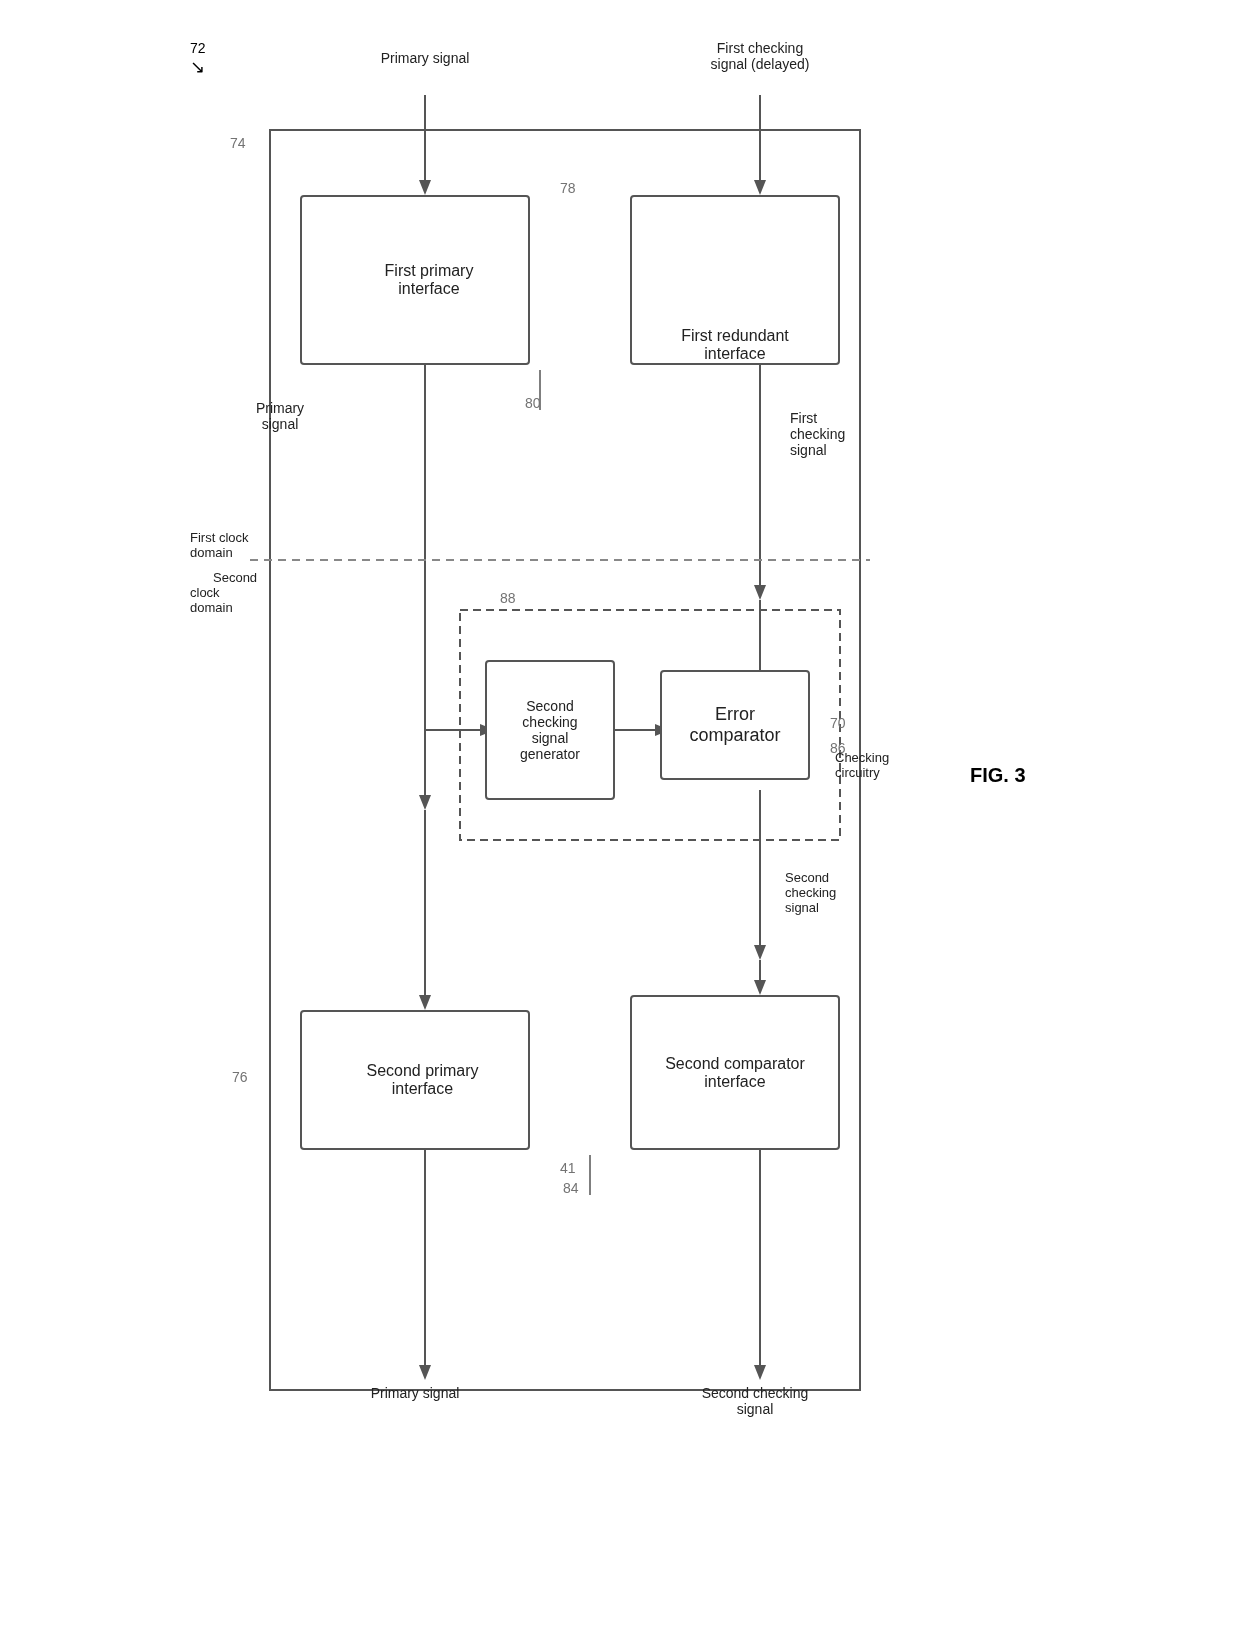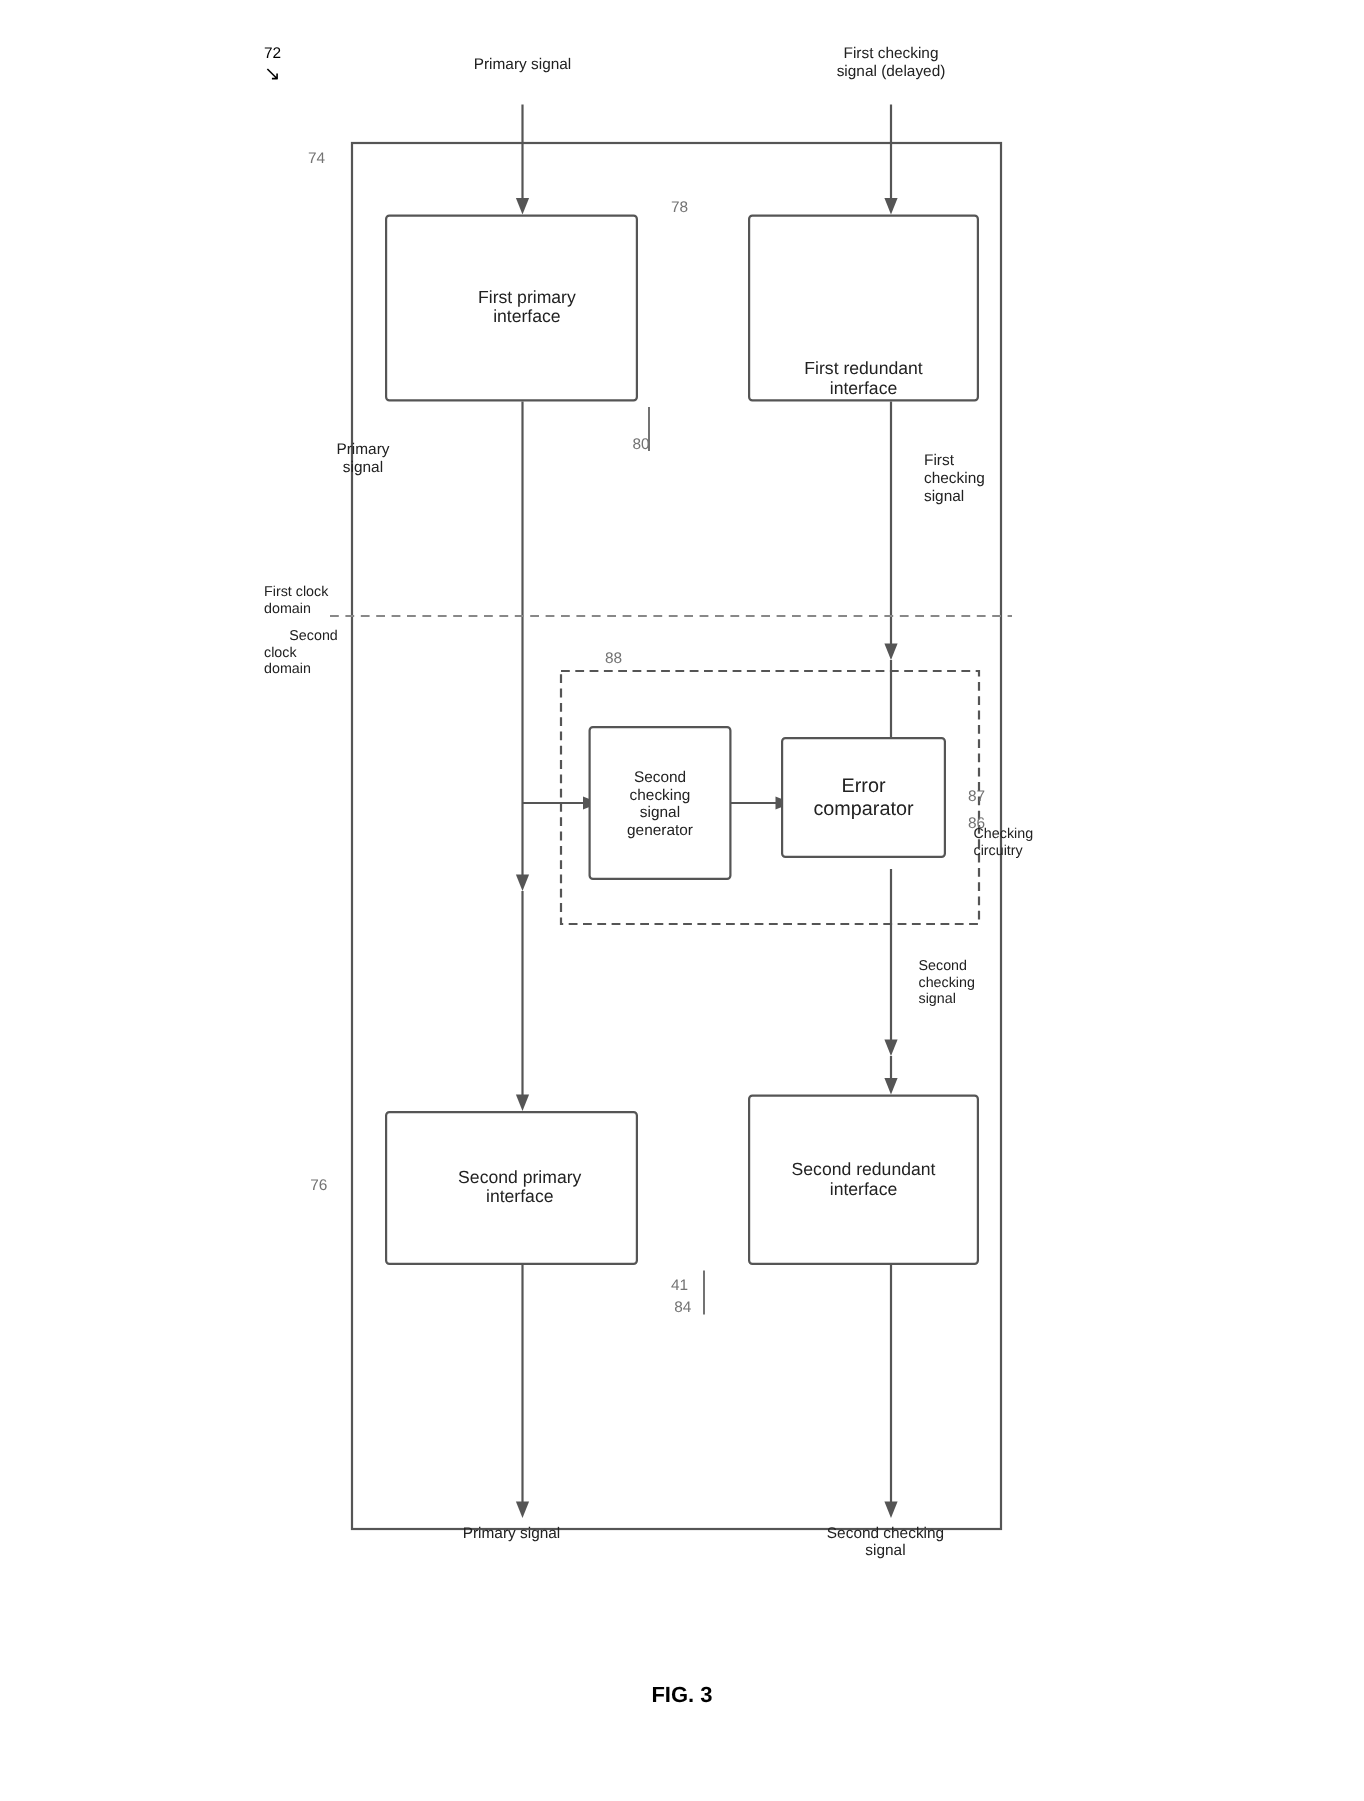"72" .page-container { flex-direction: column -> row }
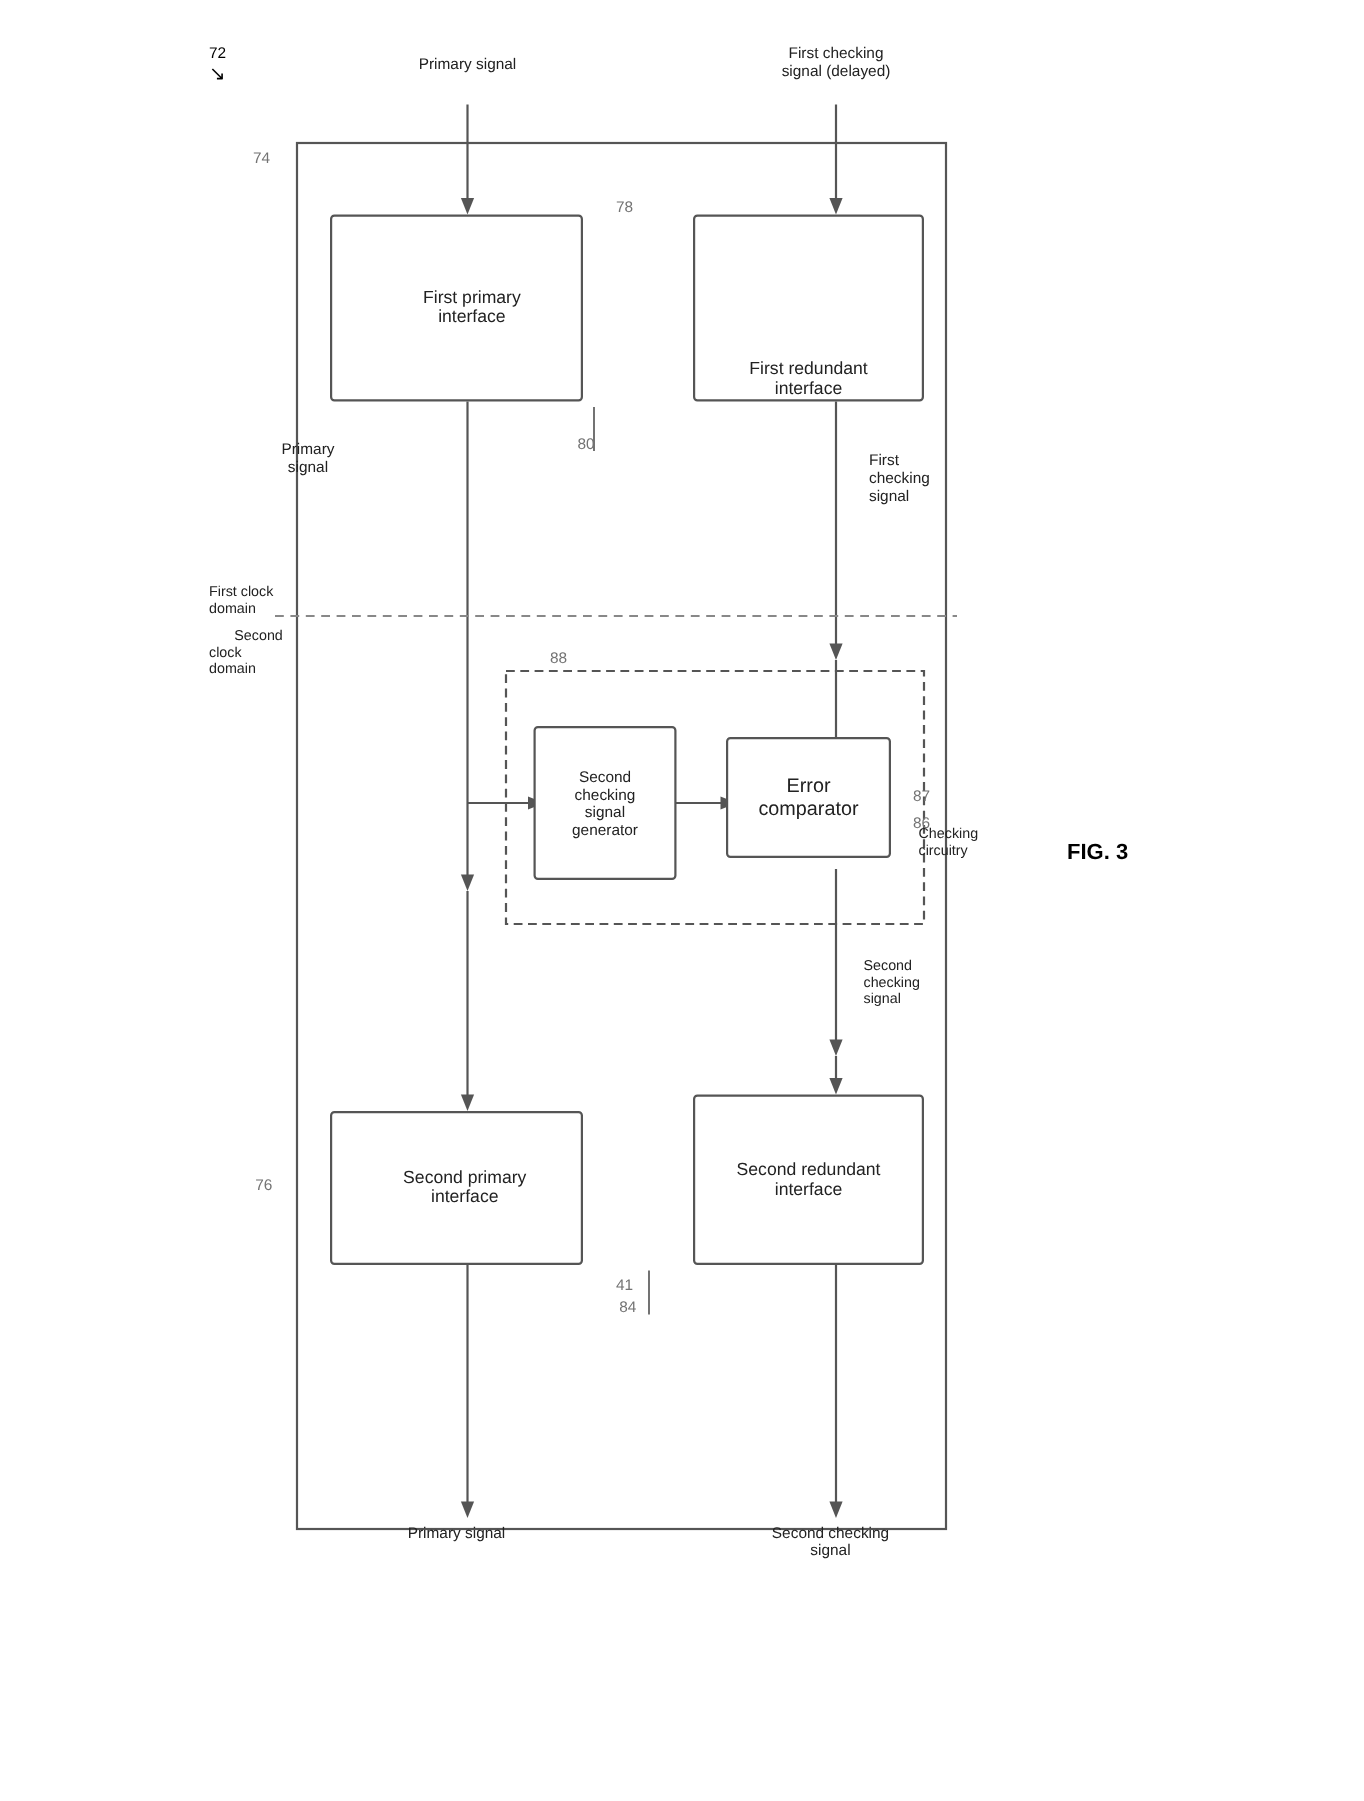"87" span { text: 87 -> 70 }
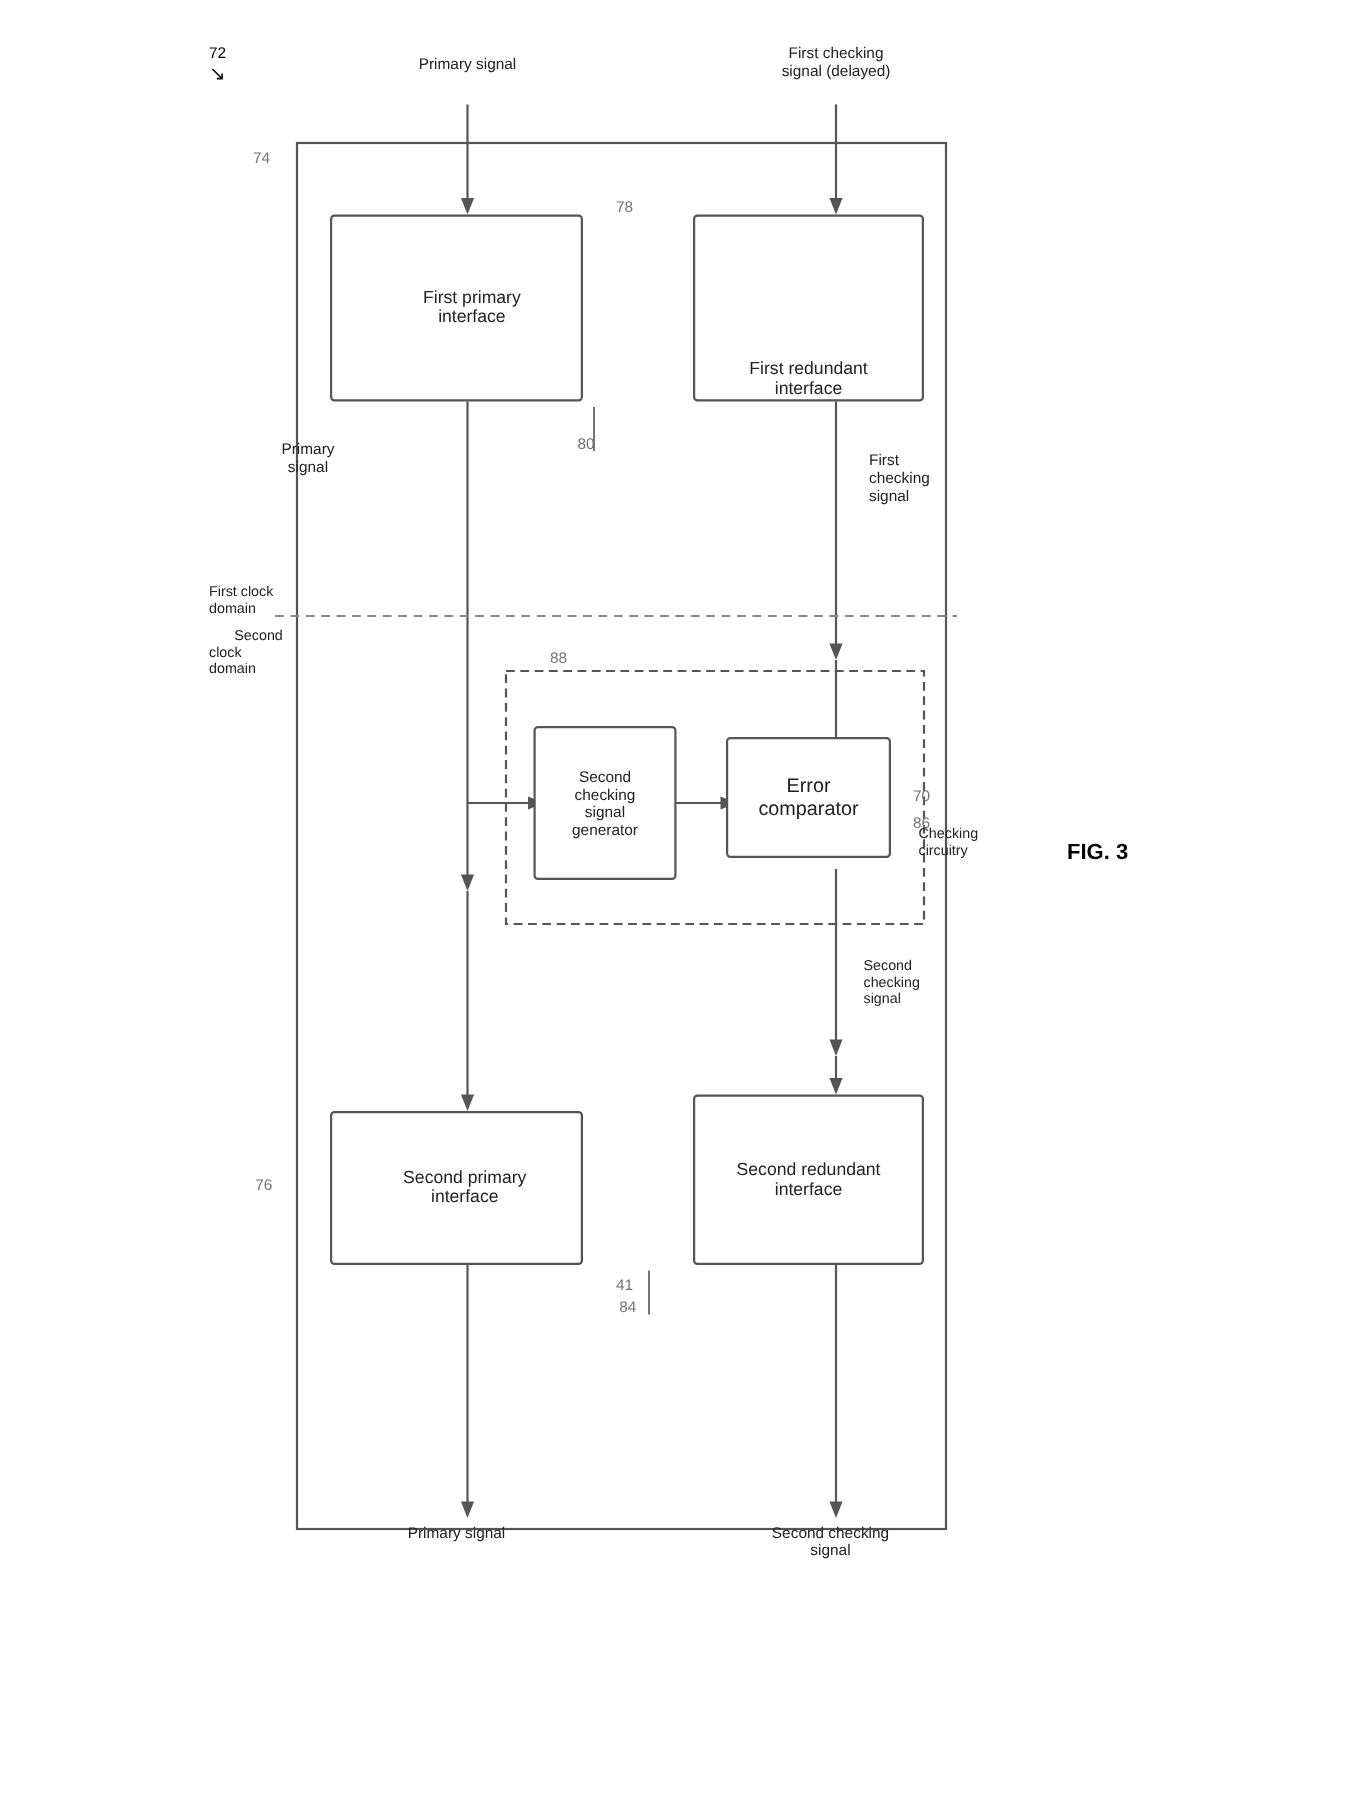"Second redundant" span { text: redundant -> comparator }
